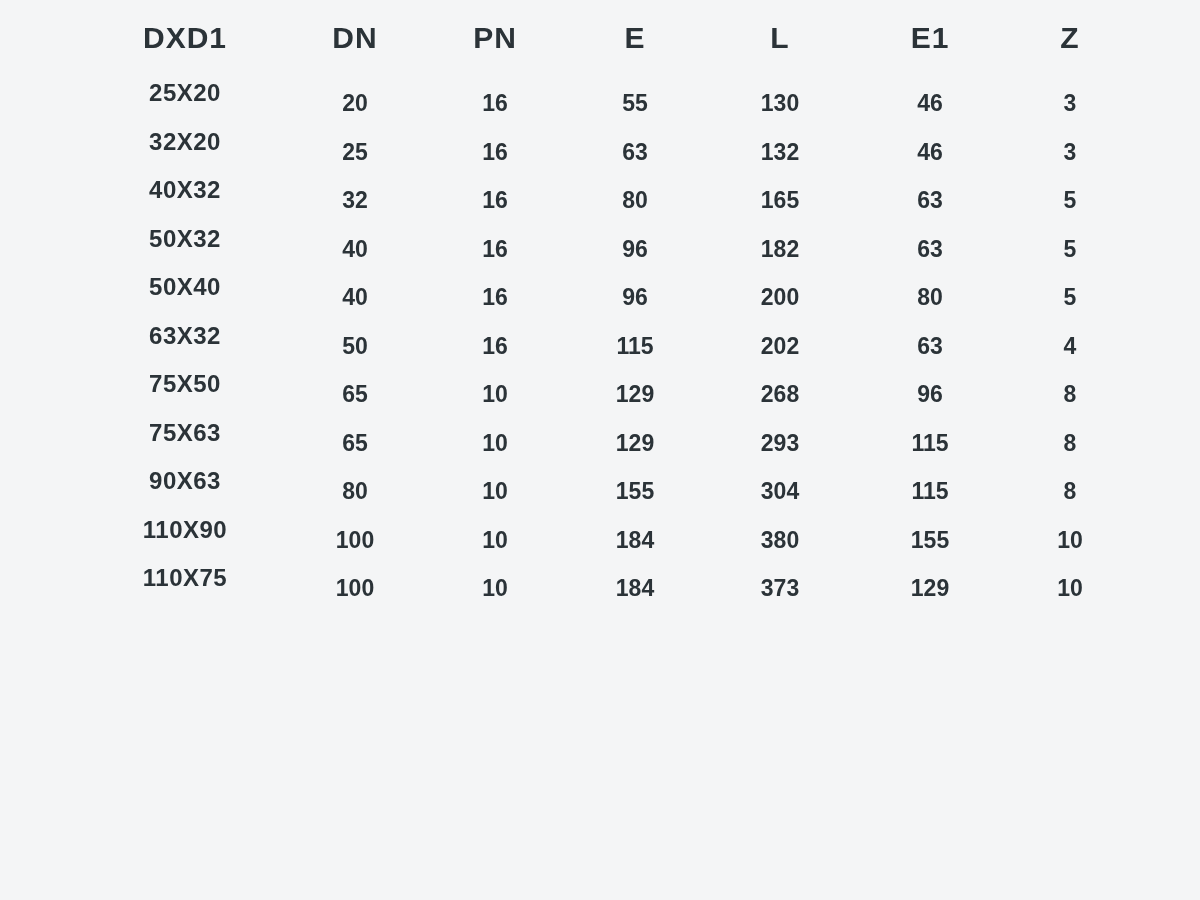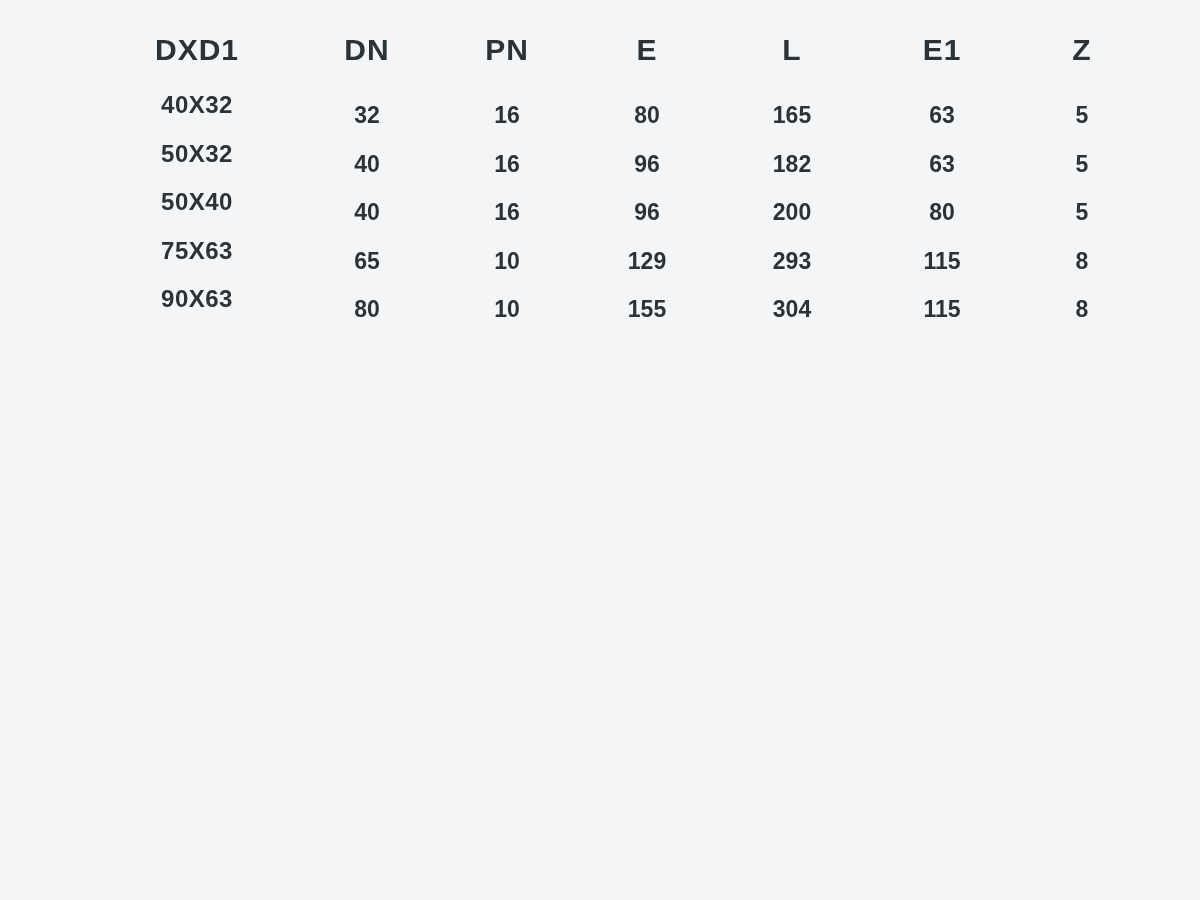"DXD1" .sheet { padding: 12px -> 0 }
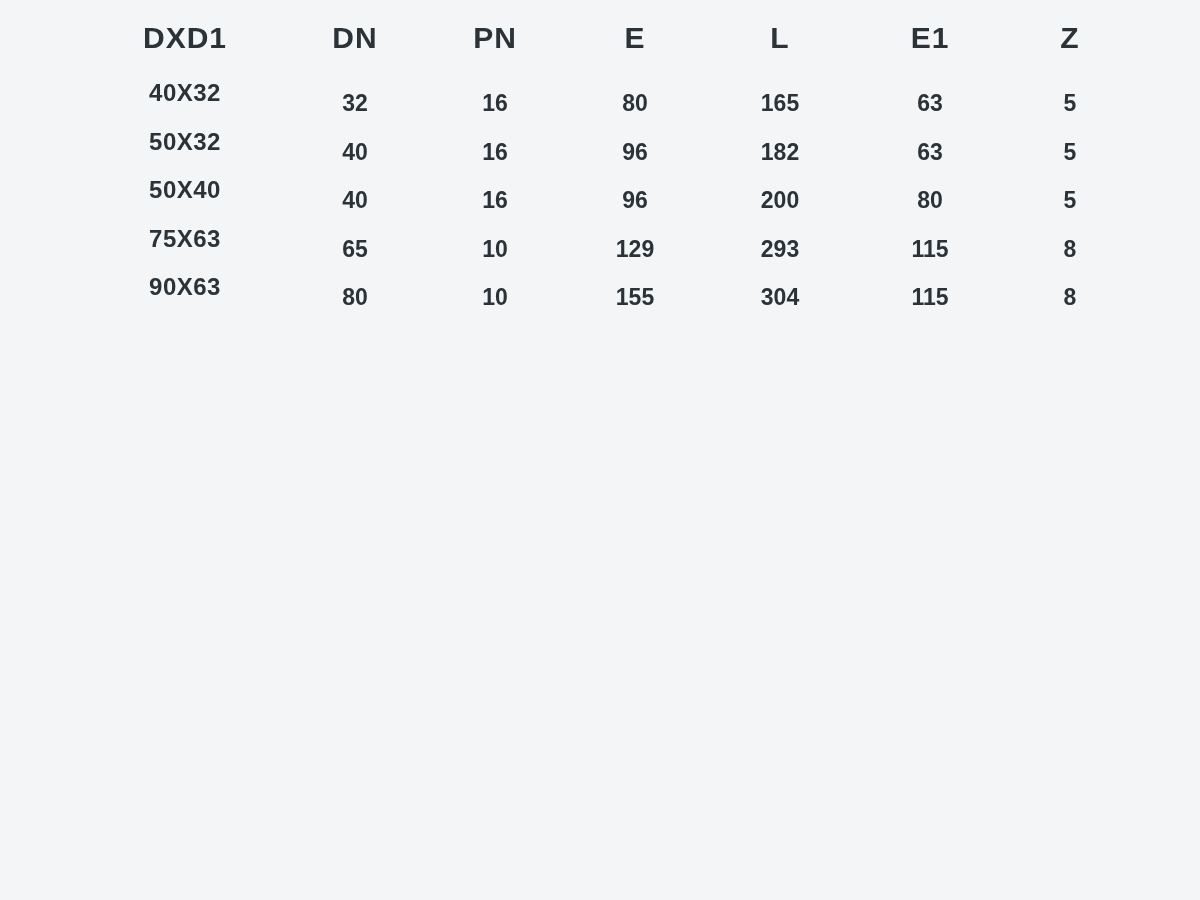"25X20" tr { html: none -> <tr> <td>25X20</td> <td>20</td> <td>16</td> <td>55</td> <td>130</td> <td>46</td> <td>3</td> </tr> }
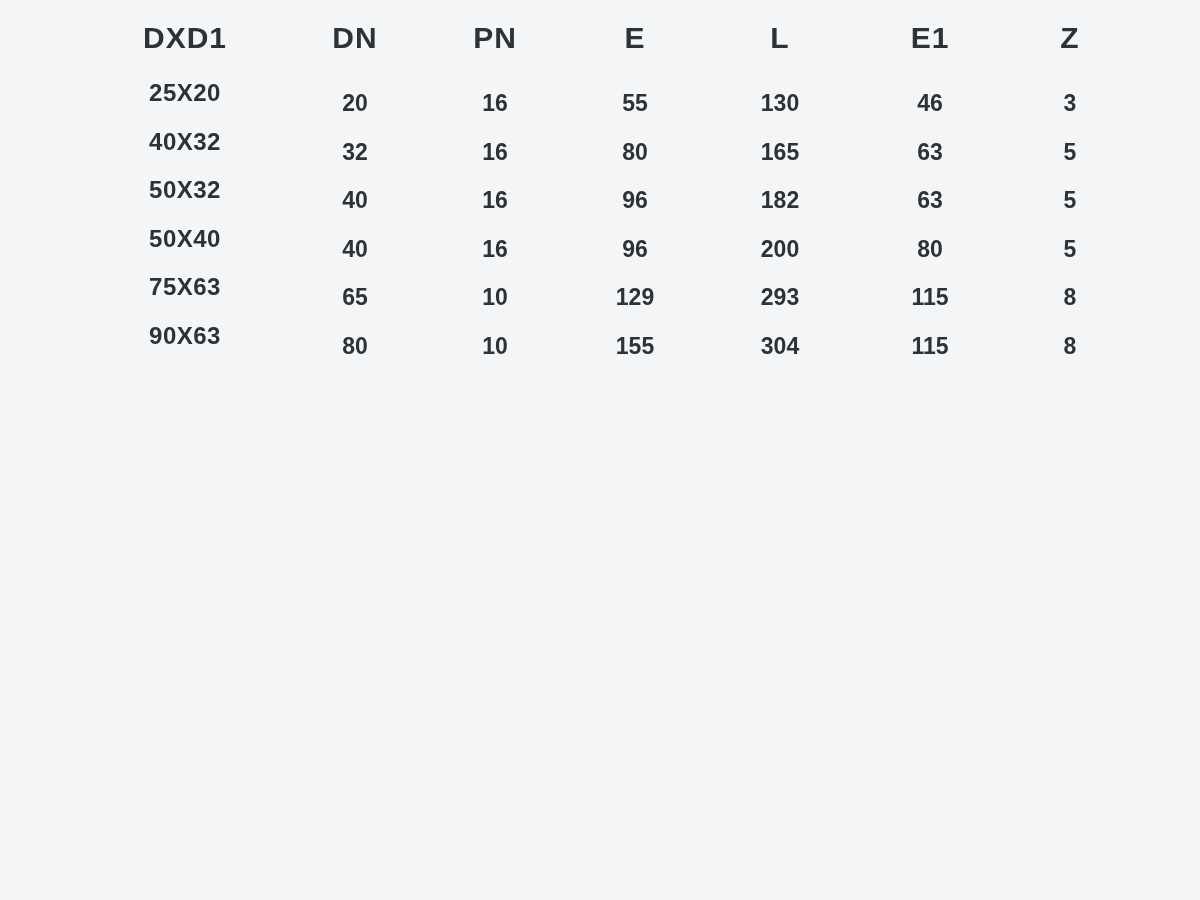"32X20" tr { html: none -> <tr> <td>32X20</td> <td>25</td> <td>16</td> <td>63</td> <td>132</td> <td>46</td> <td>3</td> </tr> }
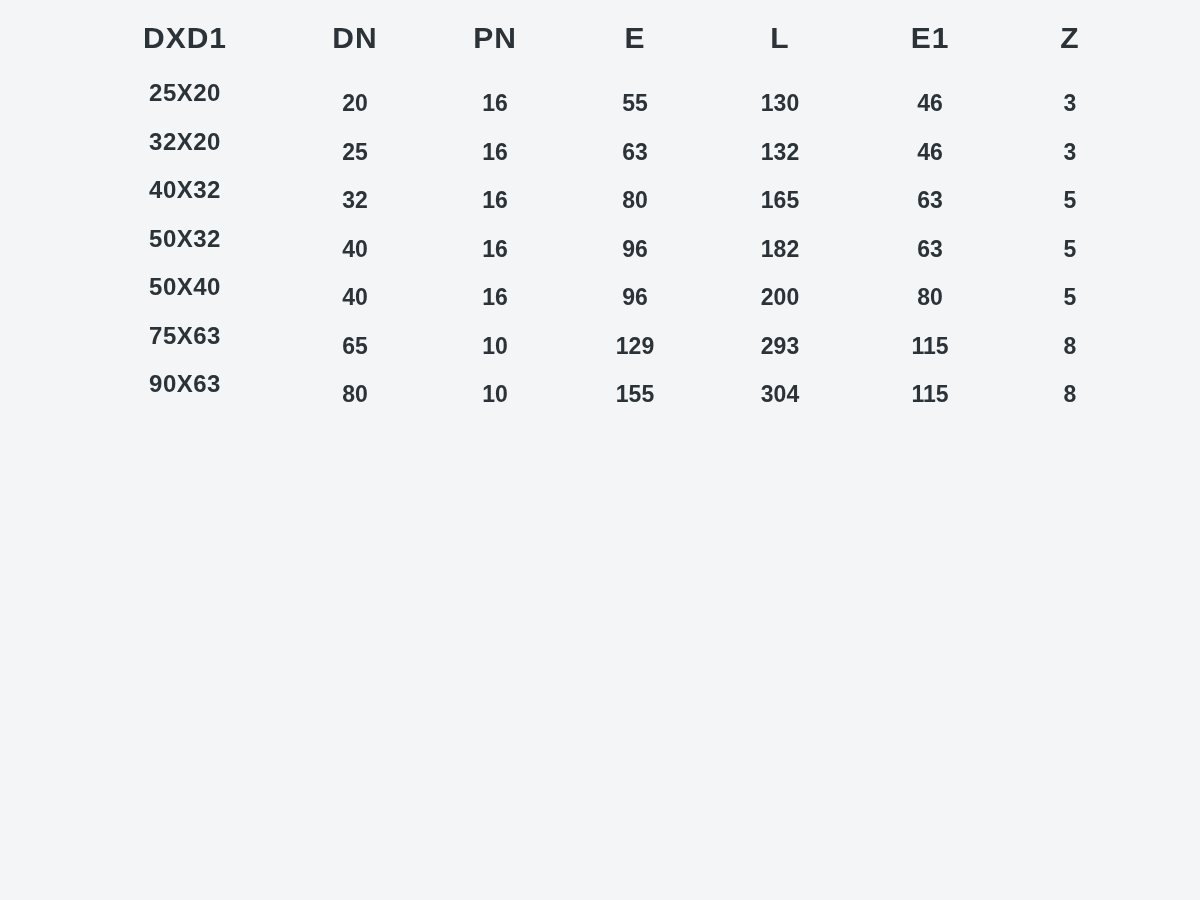"63X32" tr { html: none -> <tr> <td>63X32</td> <td>50</td> <td>16</td> <td>115</td> <td>202</td> <td>63</td> <td>4</td> </tr> }
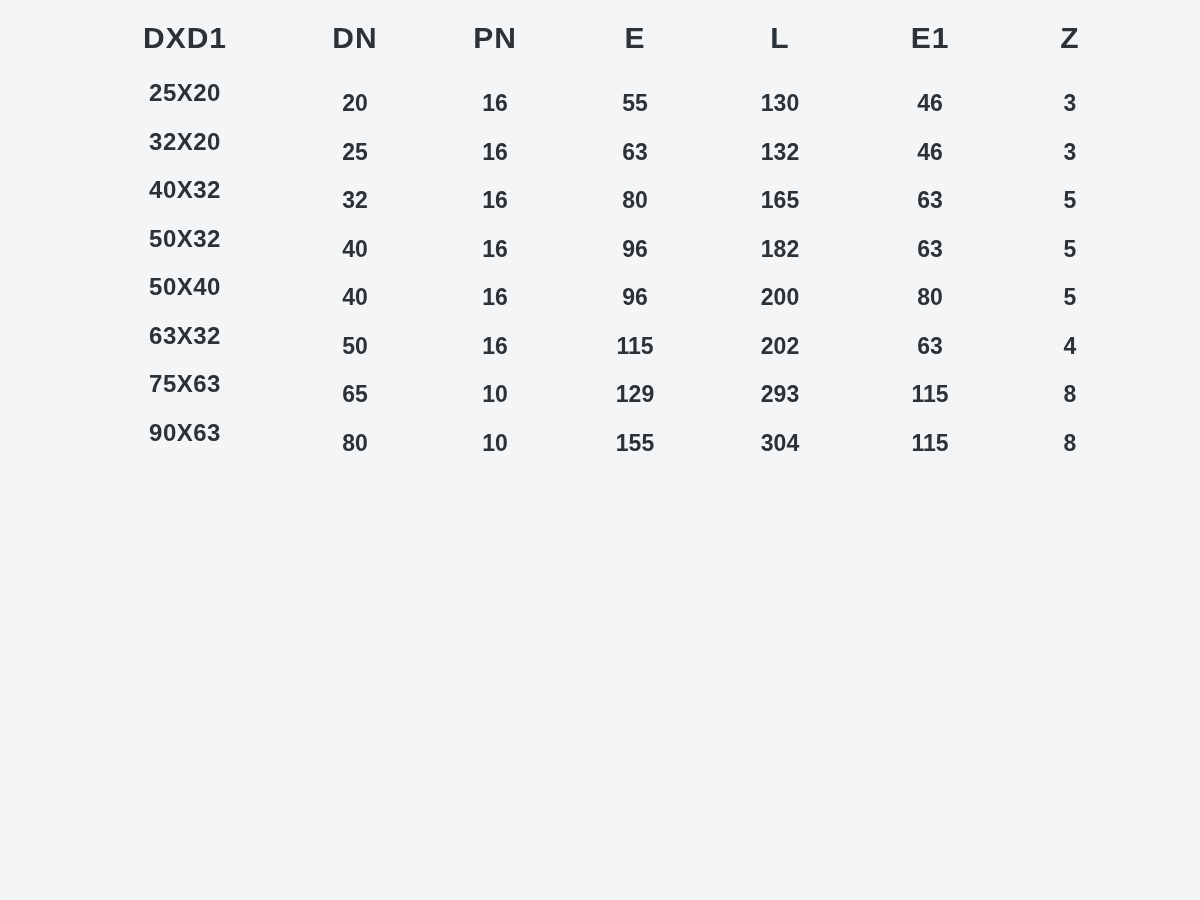"75X50" tr { html: none -> <tr> <td>75X50</td> <td>65</td> <td>10</td> <td>129</td> <td>268</td> <td>96</td> <td>8</td> </tr> }
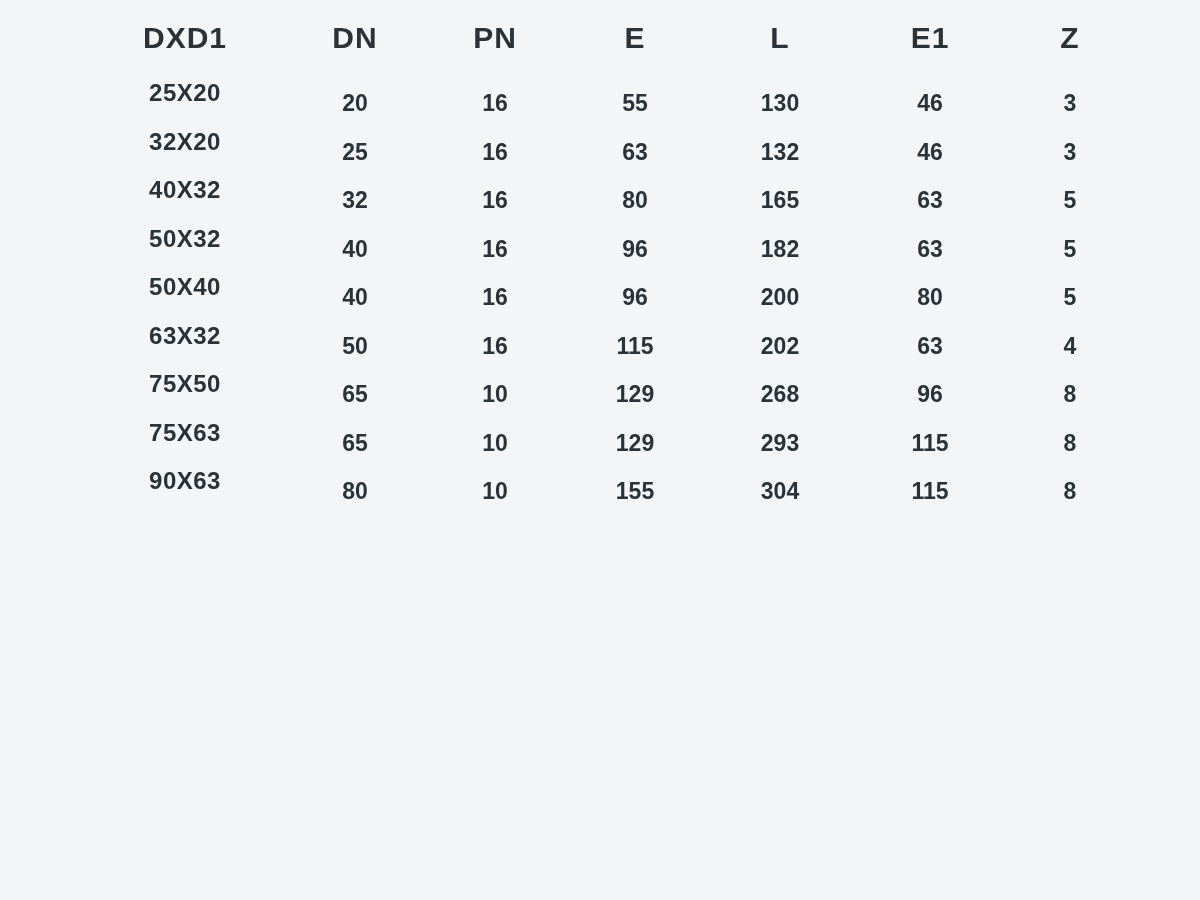"110X90" tr { html: none -> <tr> <td>110X90</td> <td>100</td> <td>10</td> <td>184</td> <td>380</td> <td>155</td> <td>10</td> </tr> }
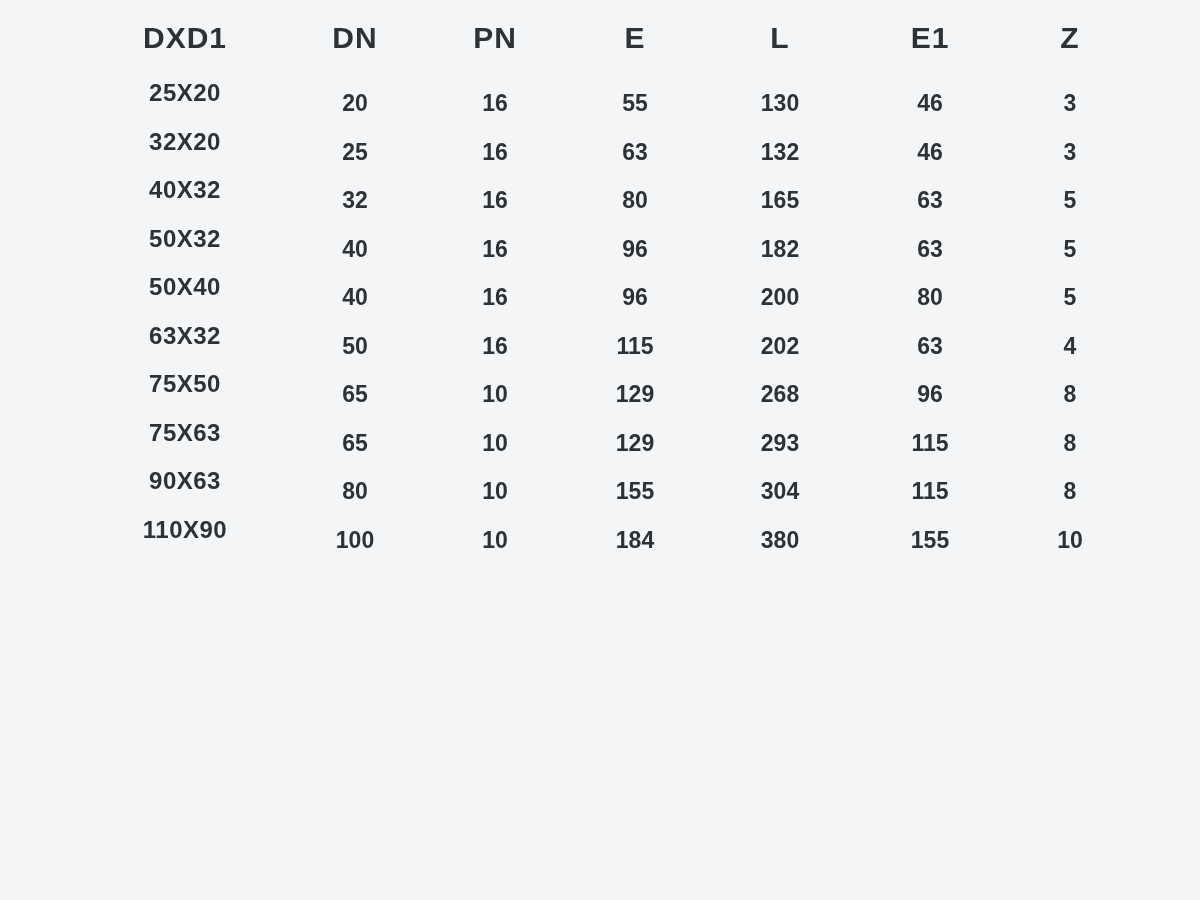"110X75" tr { html: none -> <tr> <td>110X75</td> <td>100</td> <td>10</td> <td>184</td> <td>373</td> <td>129</td> <td>10</td> </tr> }
